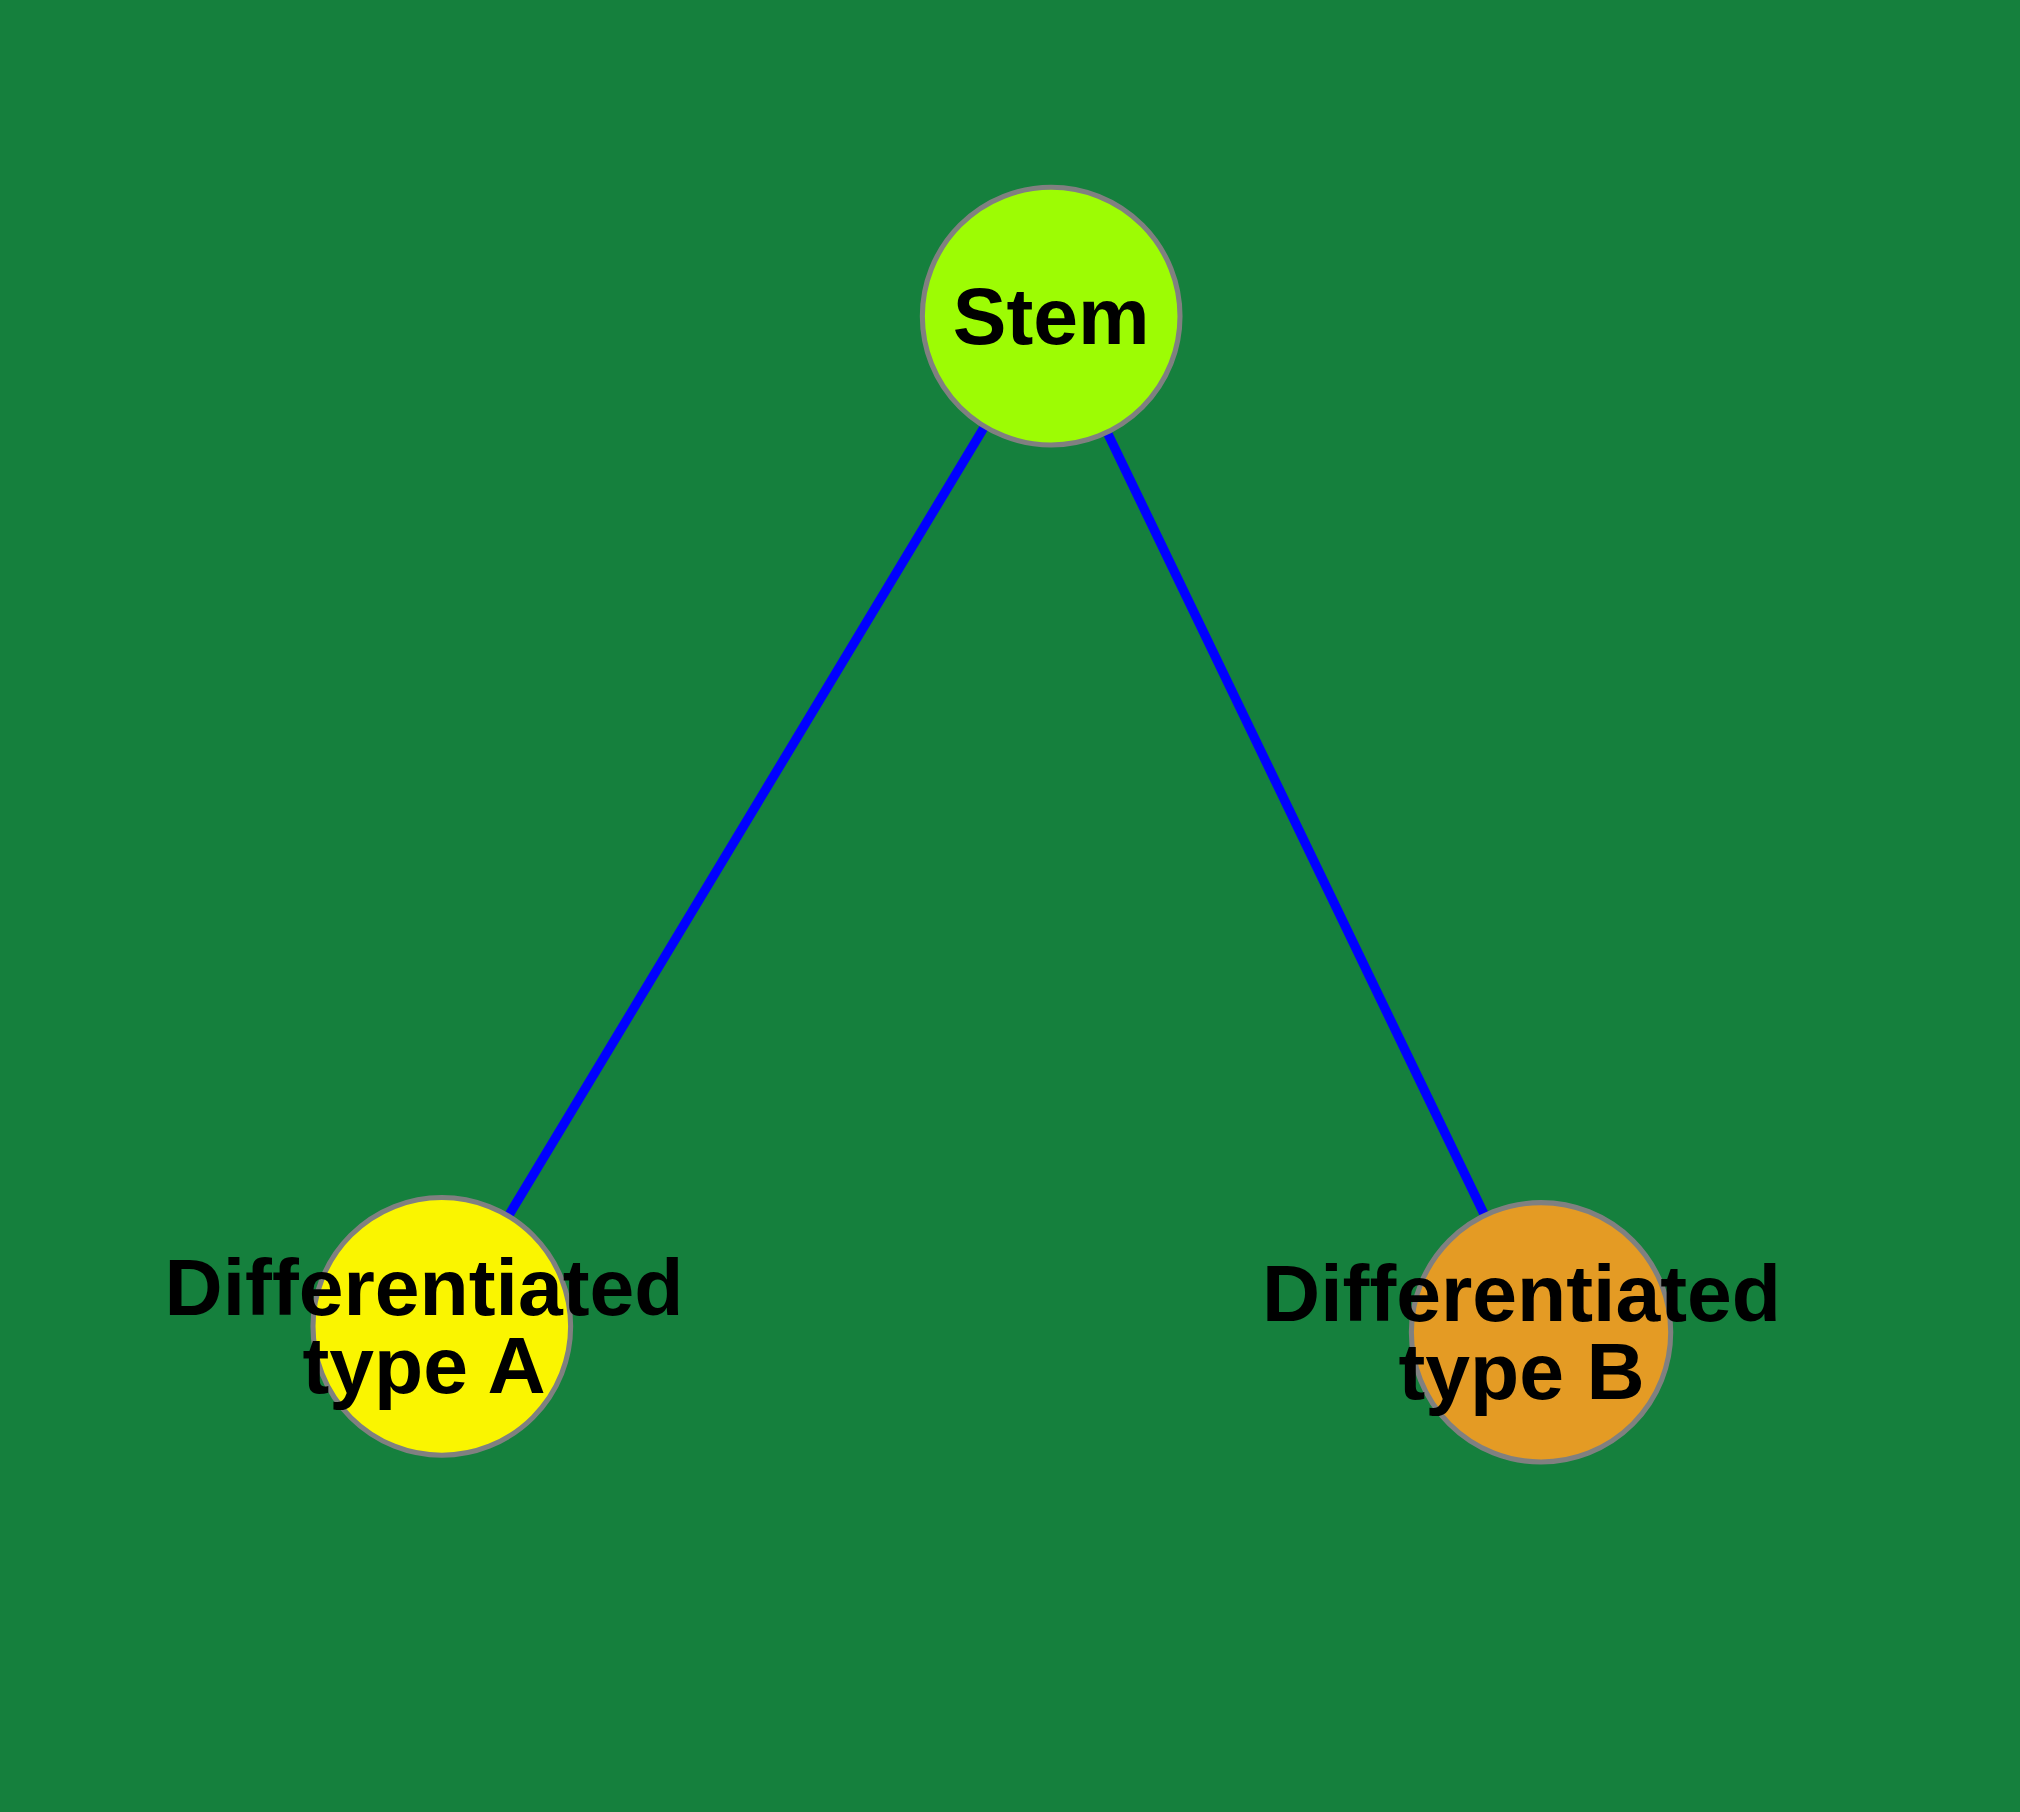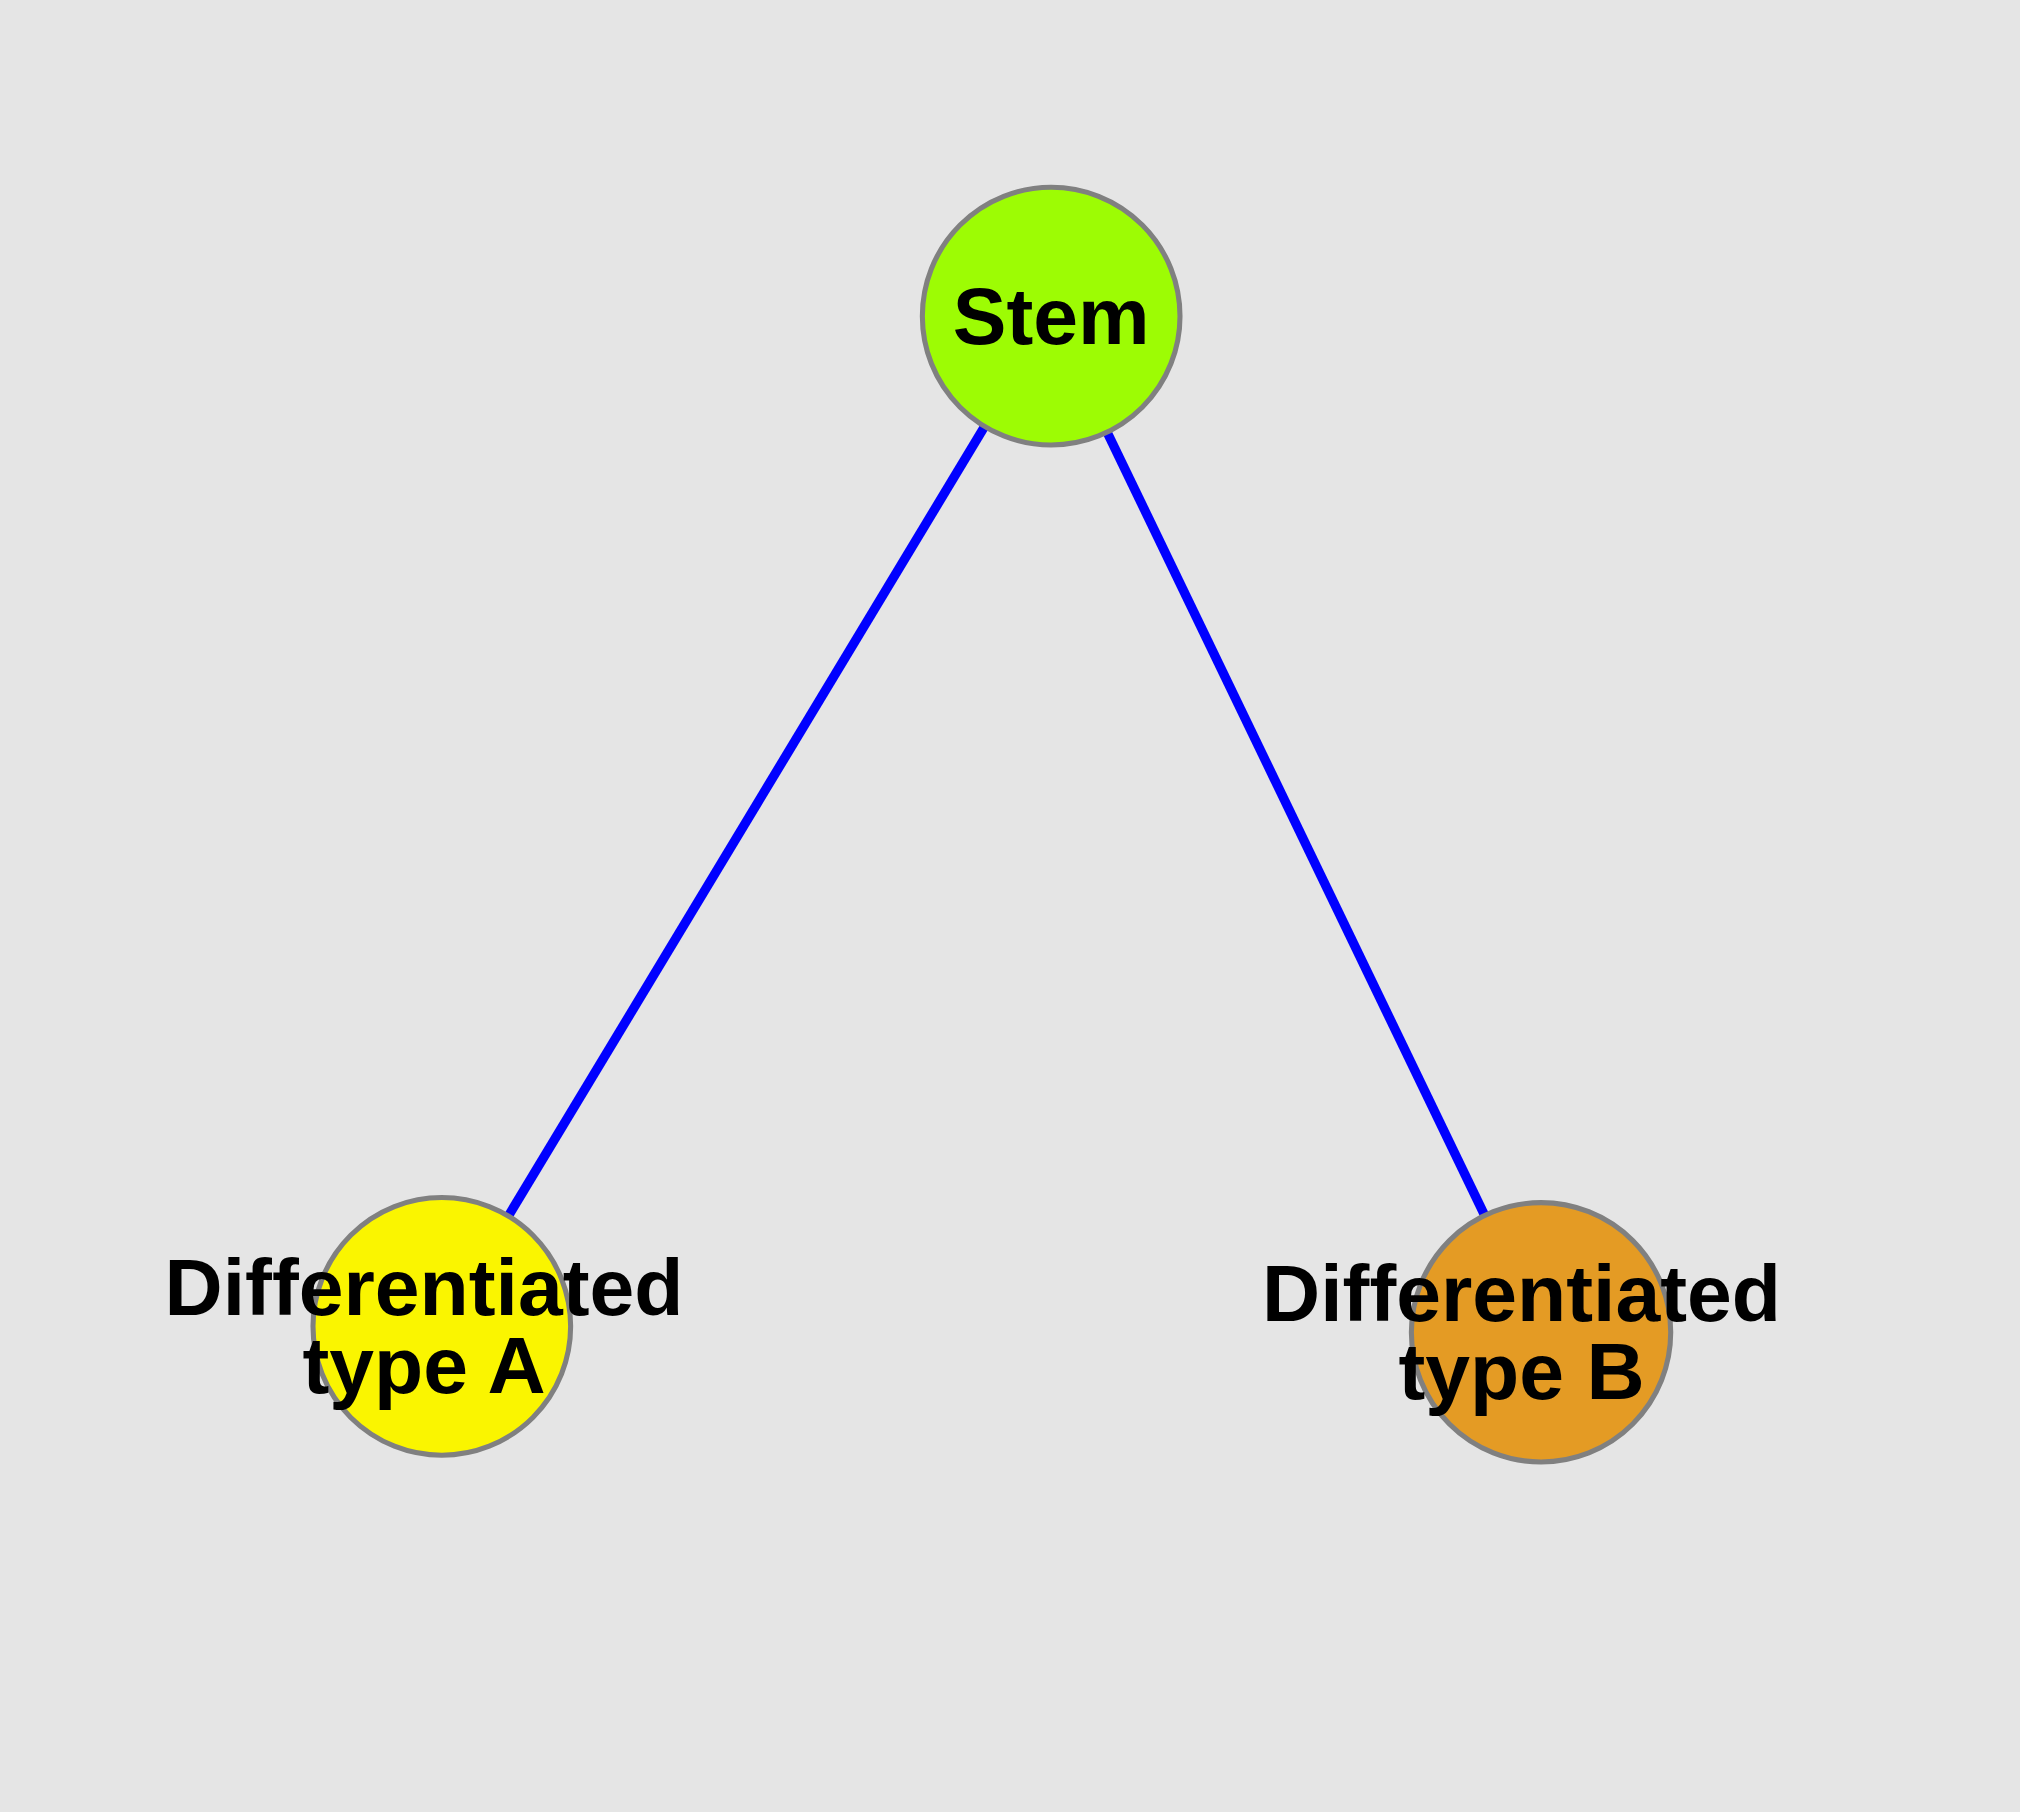"Stem" div { background: #e5e5e5 -> #15803d }
